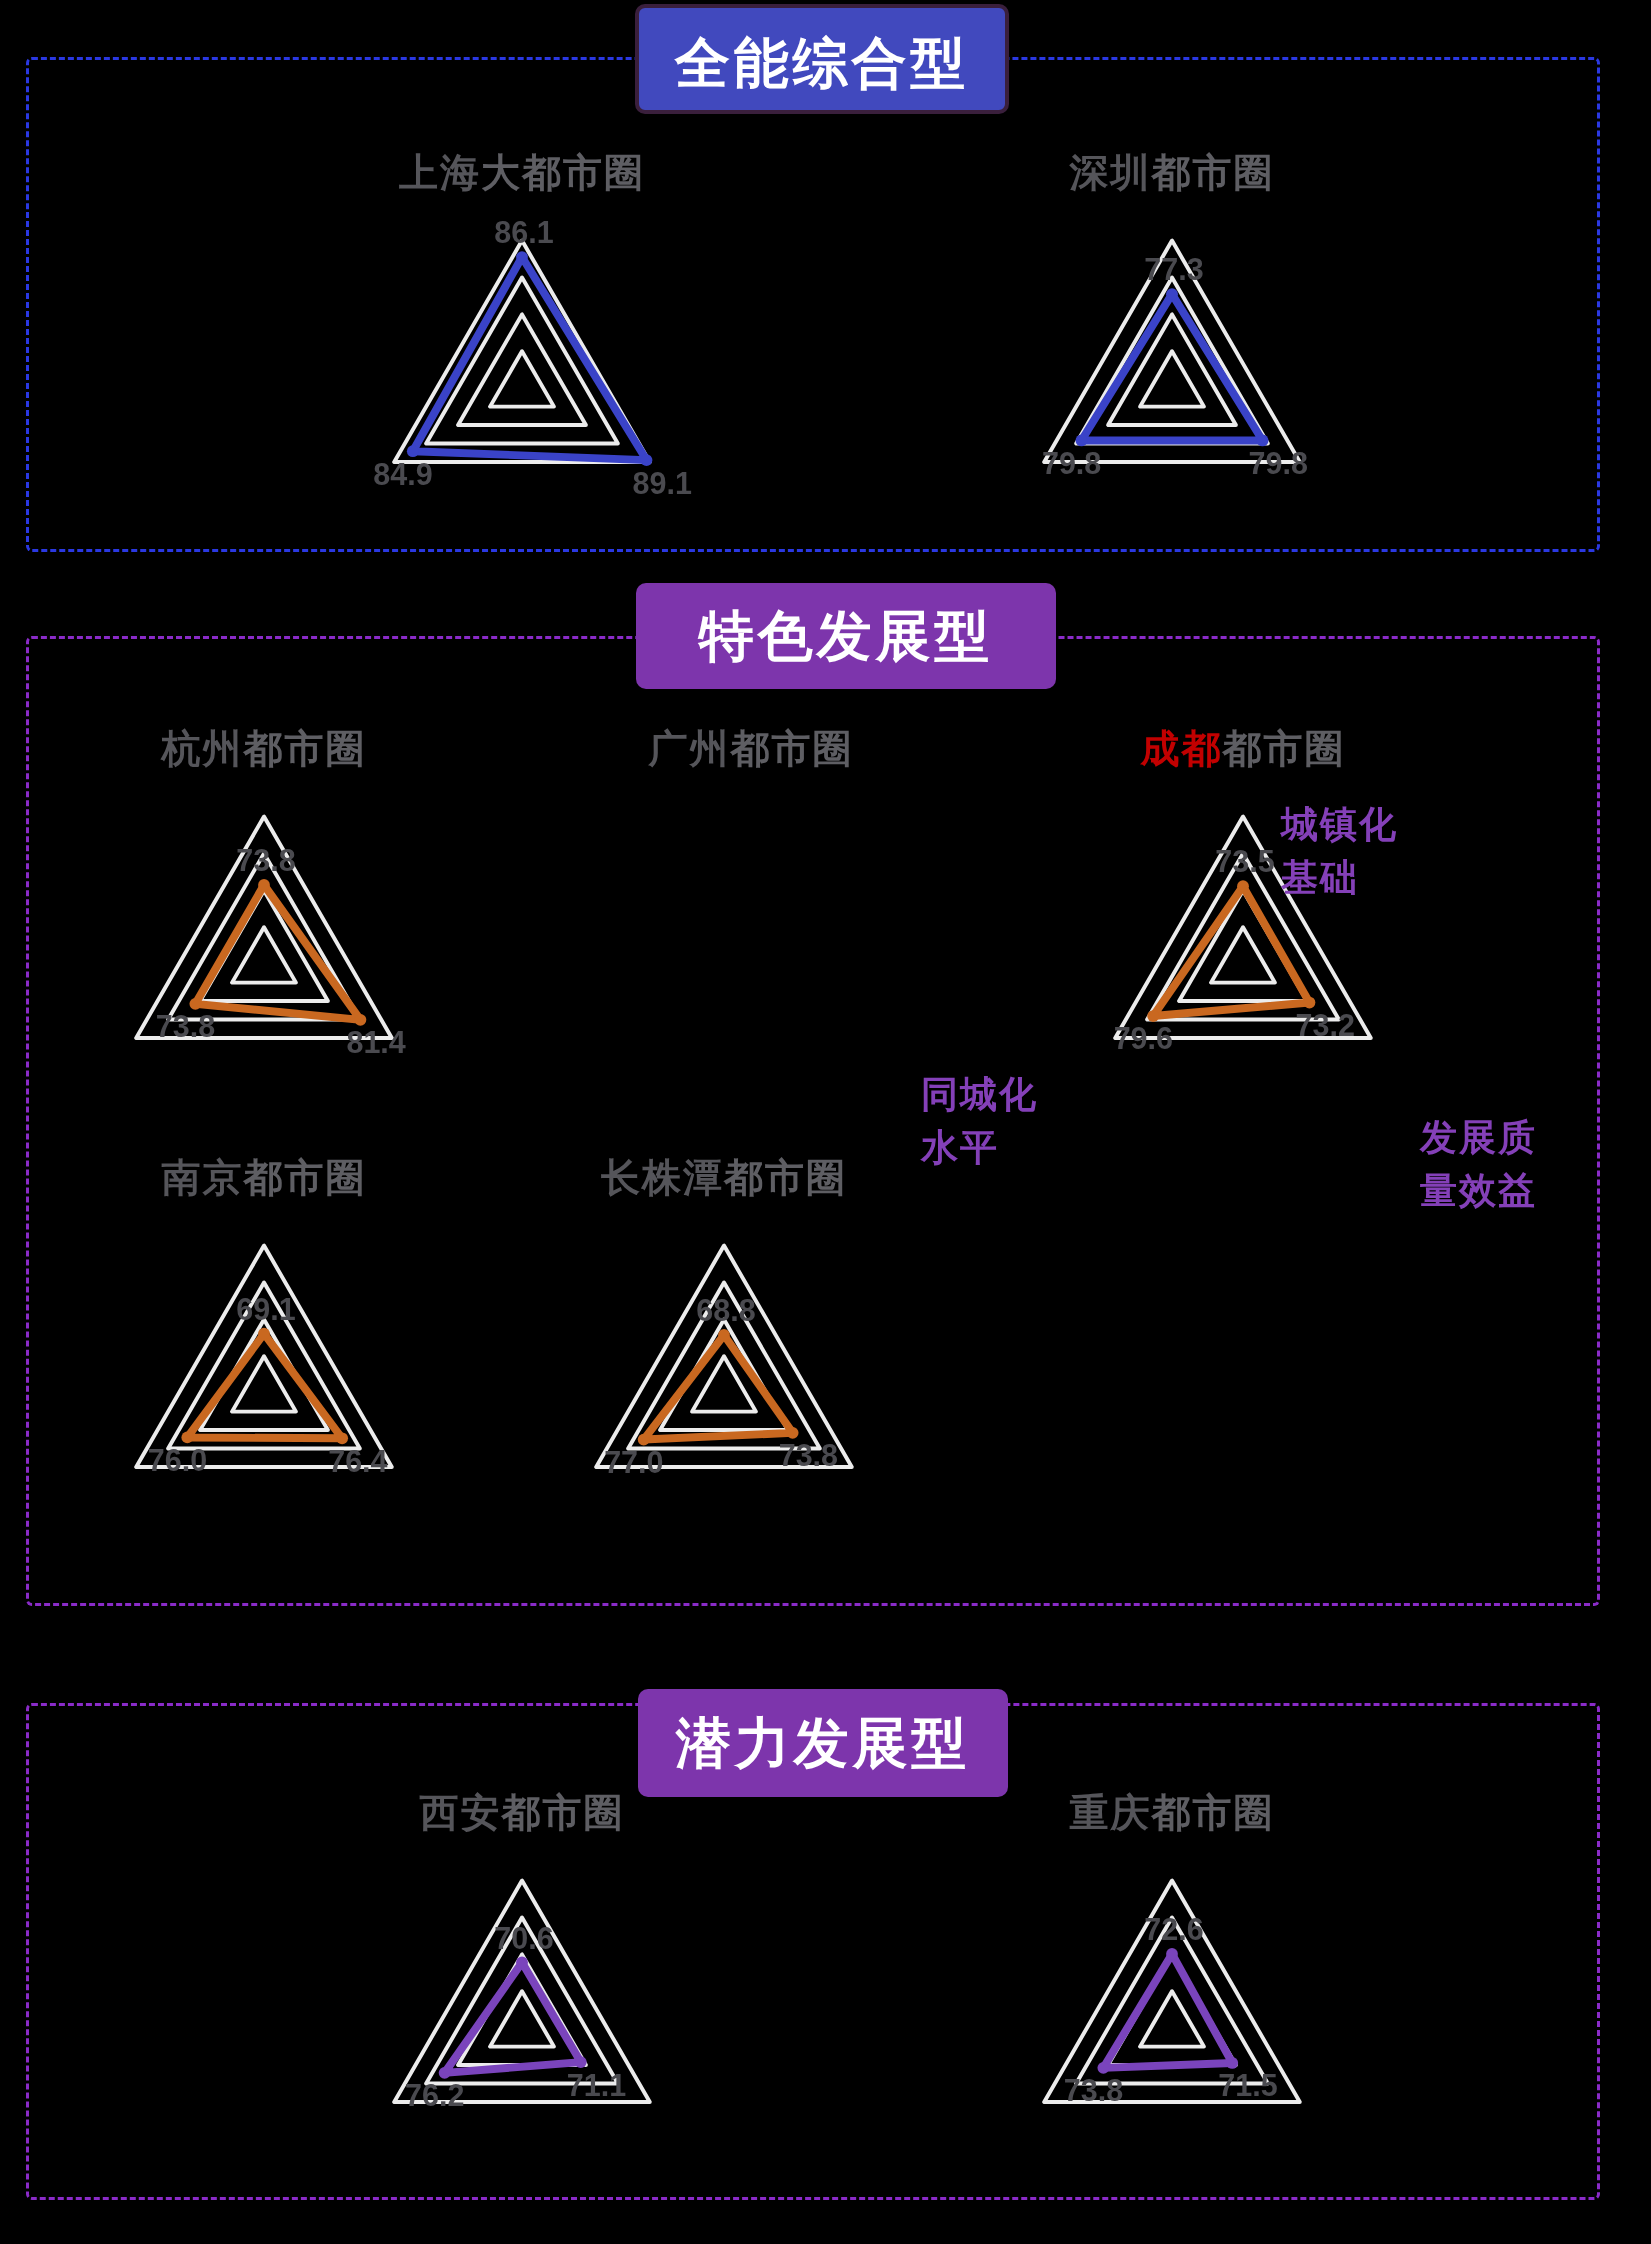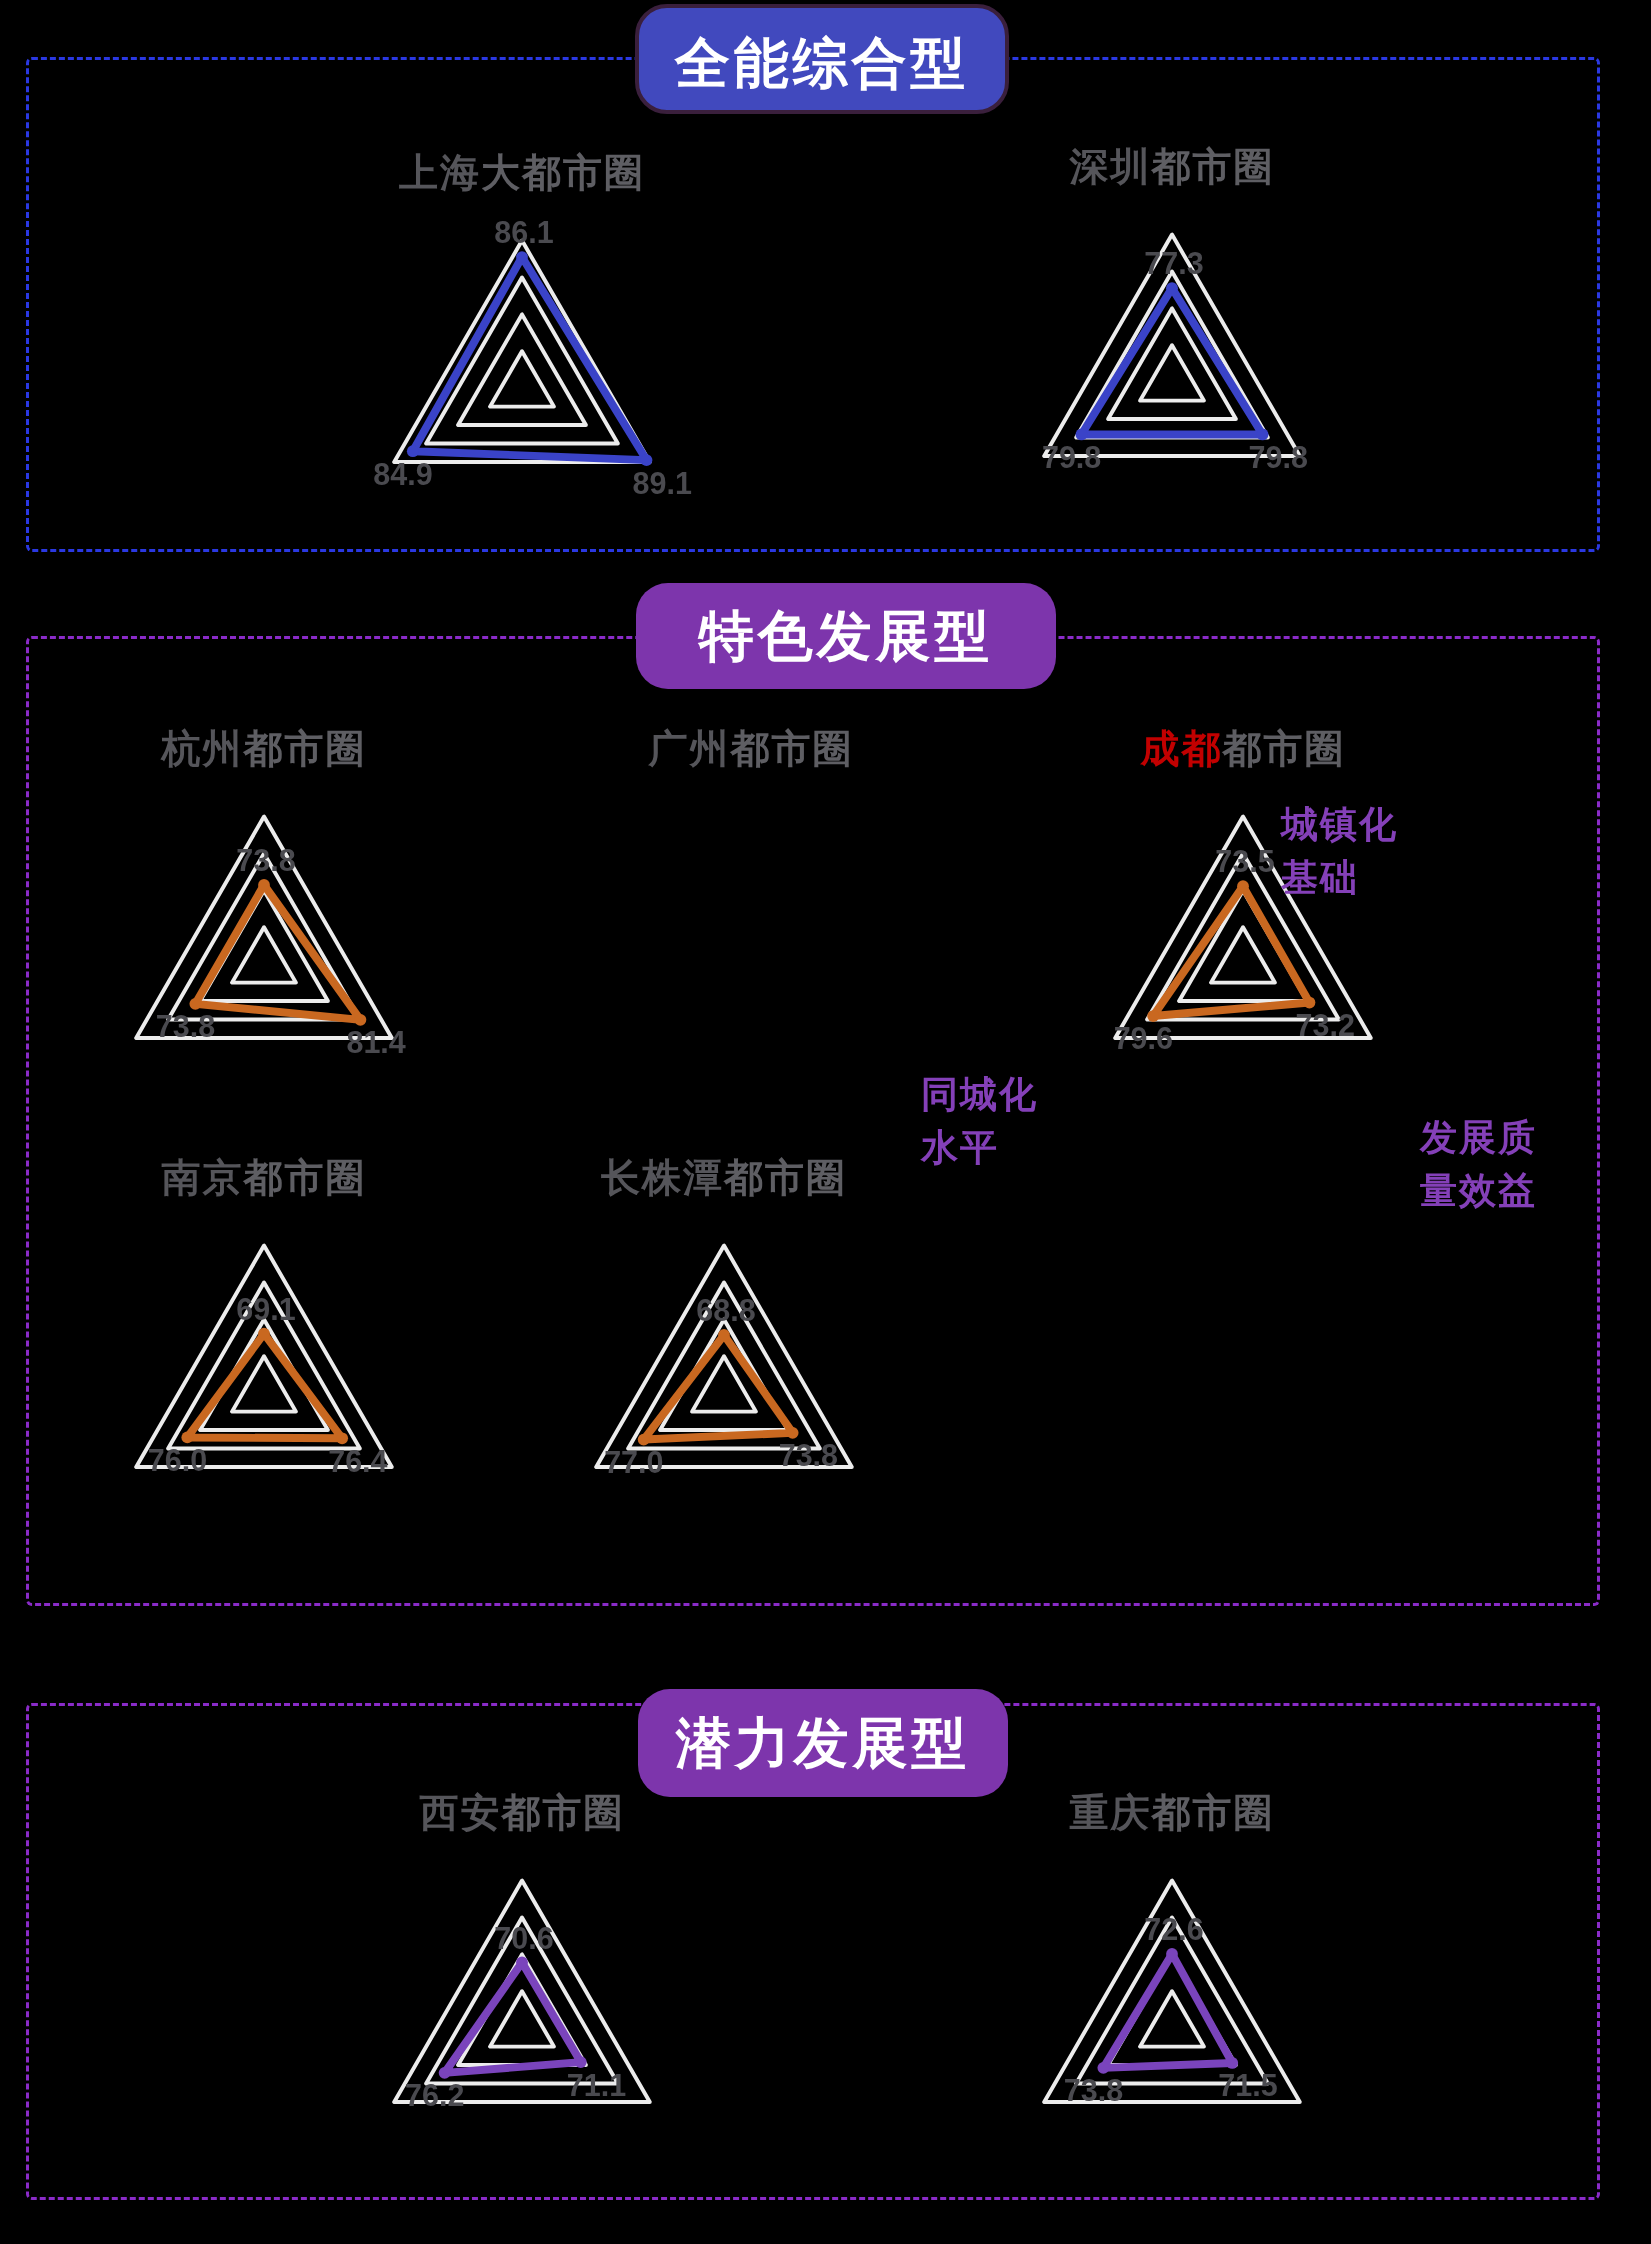"全能综合型" .pill { border-radius: 32px -> 10px }
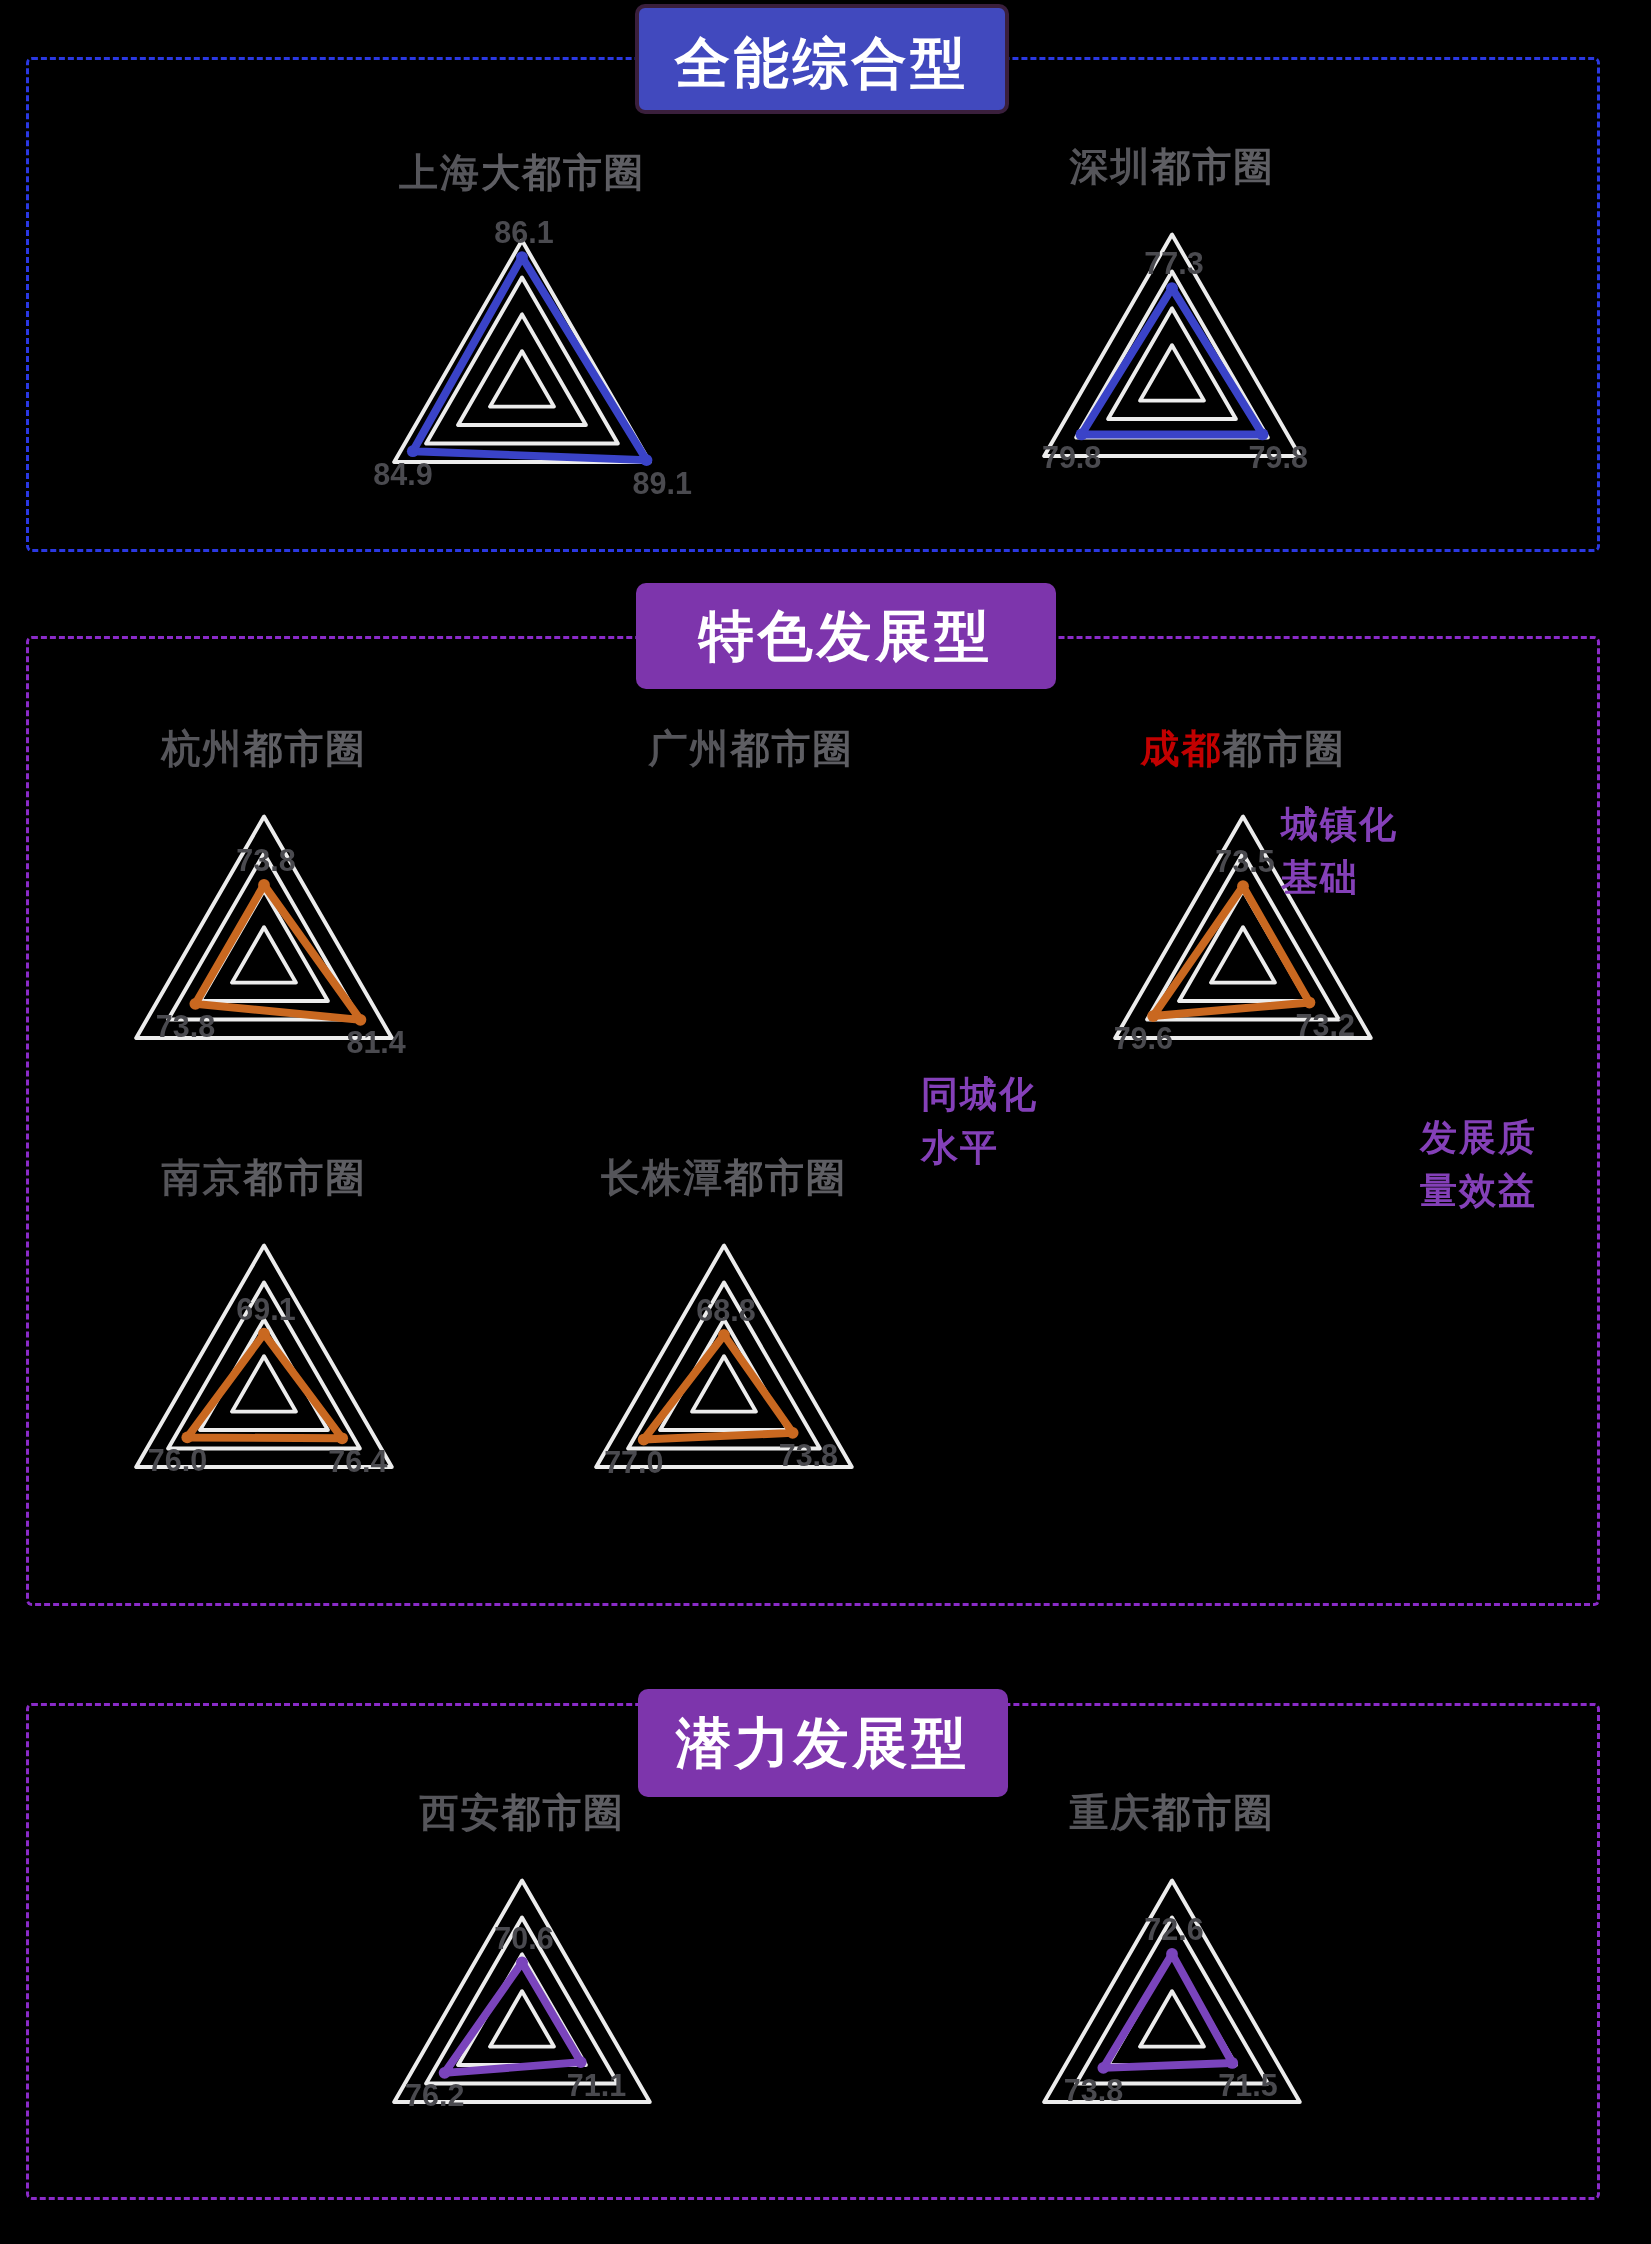"深圳都市圈" div.chart { top: 140px -> 146px }
